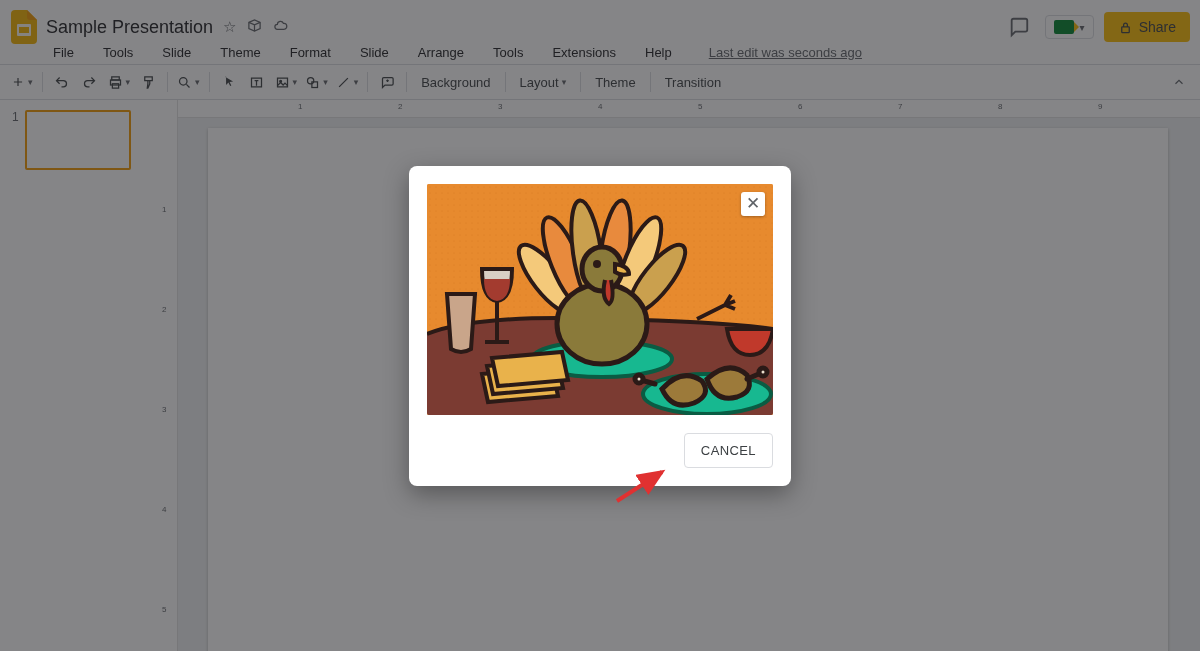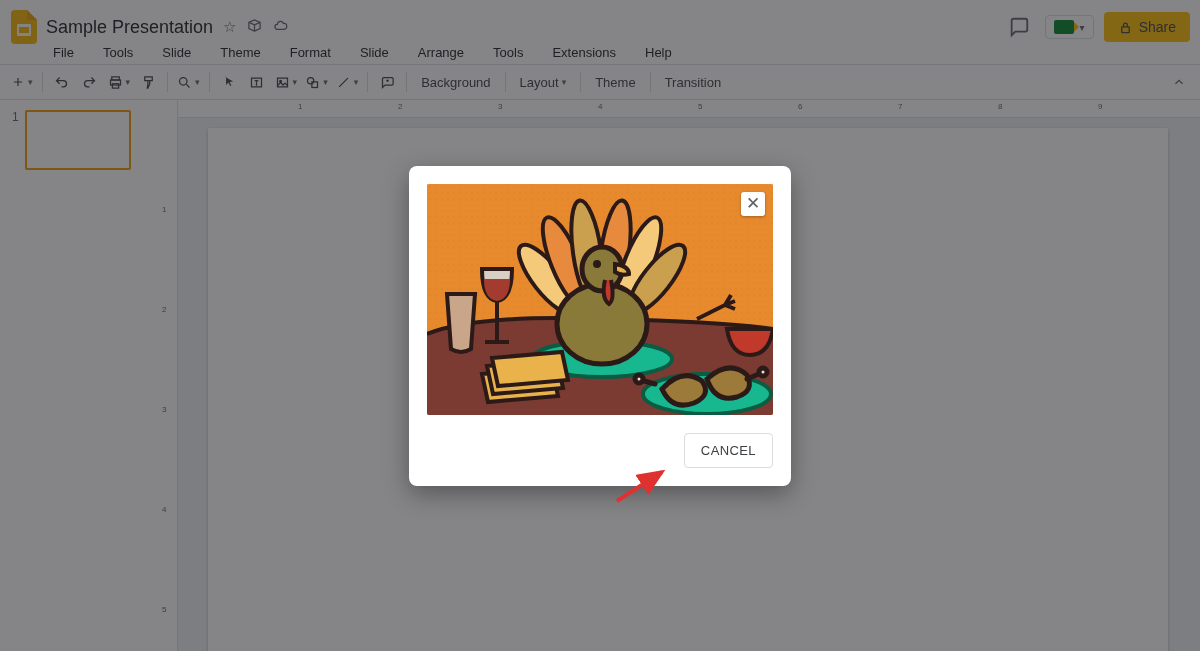"Last edit was seconds ago" span.last-edit { html: none -> <span>Last edit was seconds ago</span> }
